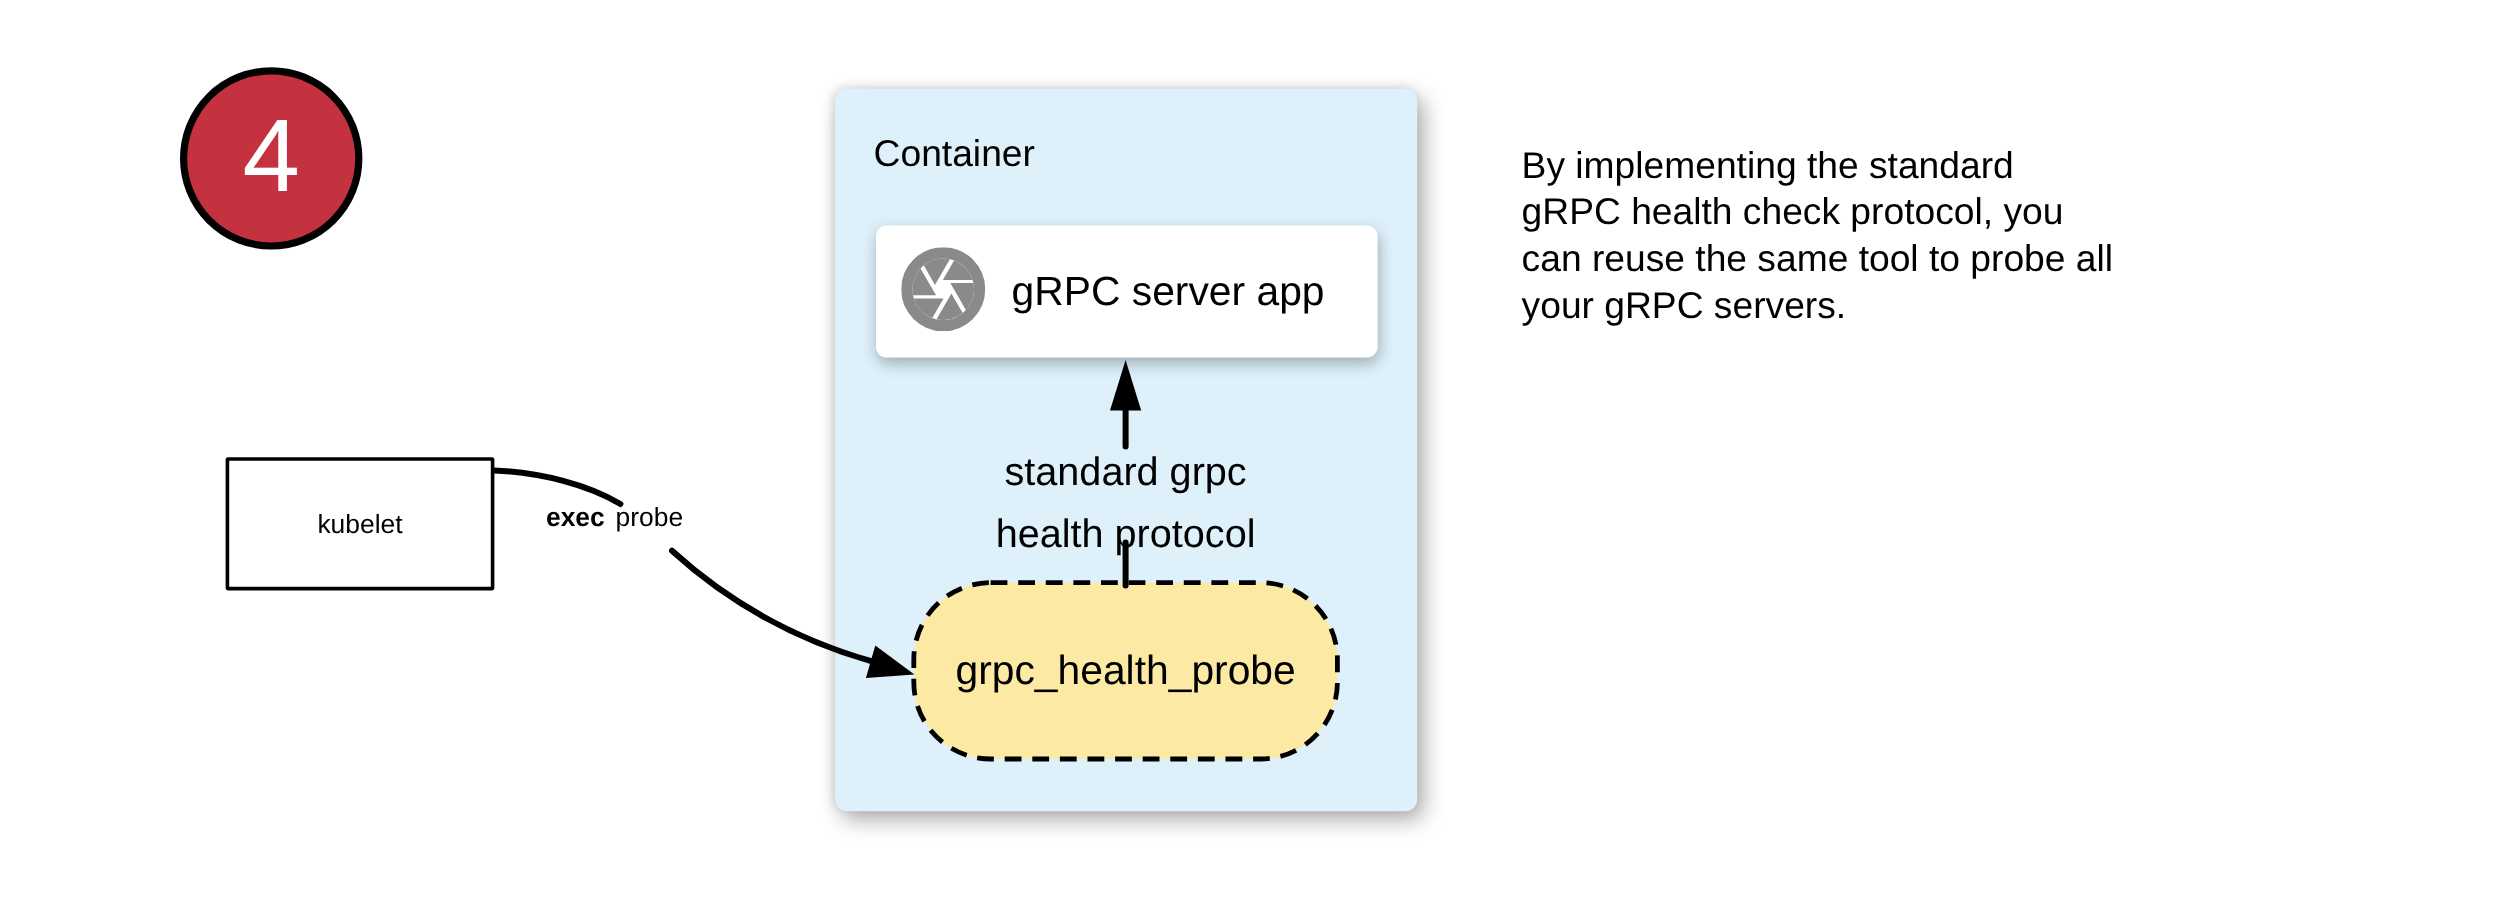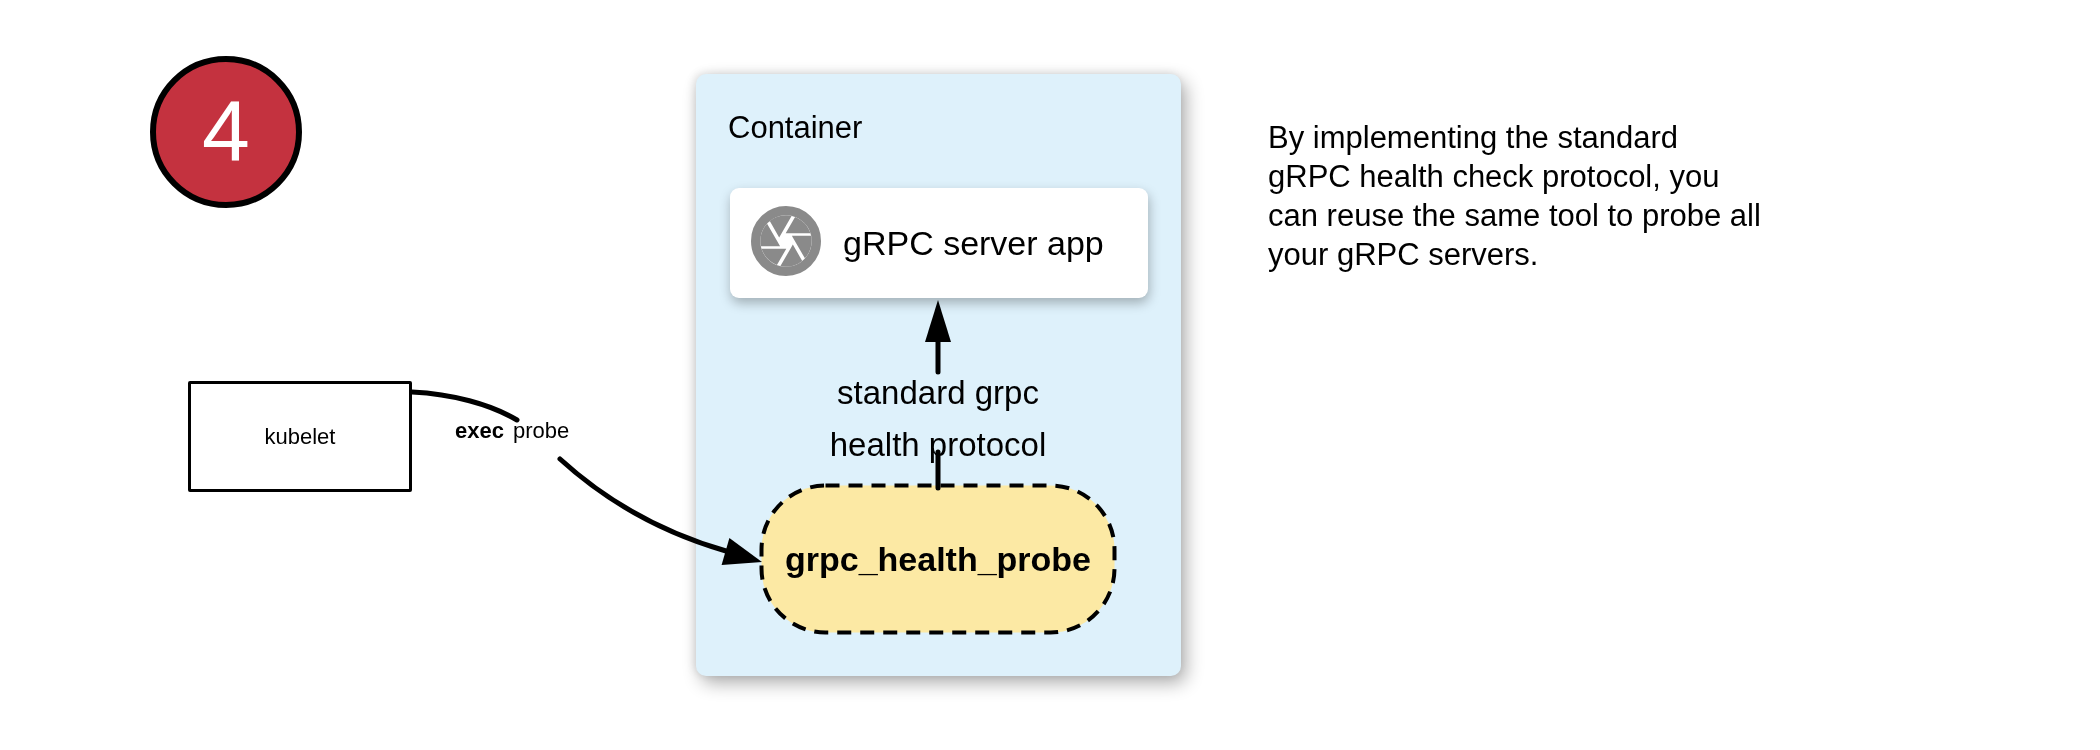"grpc_health_probe" .pill-title { font-weight: bold -> normal }
